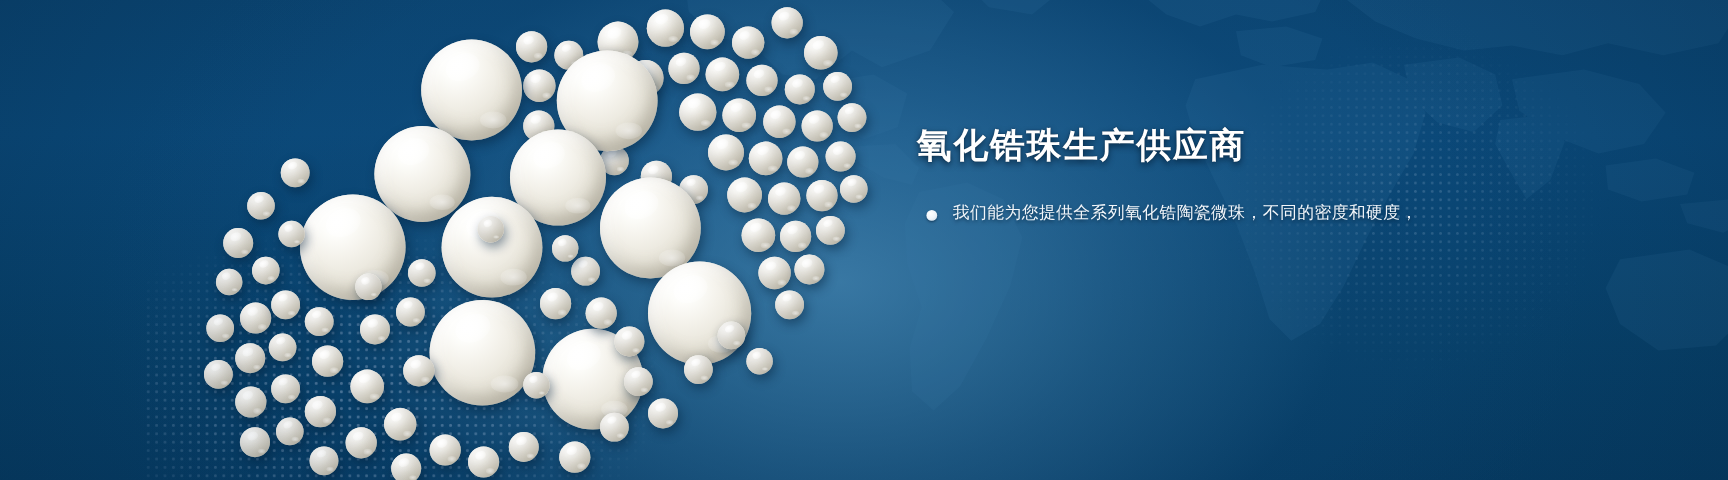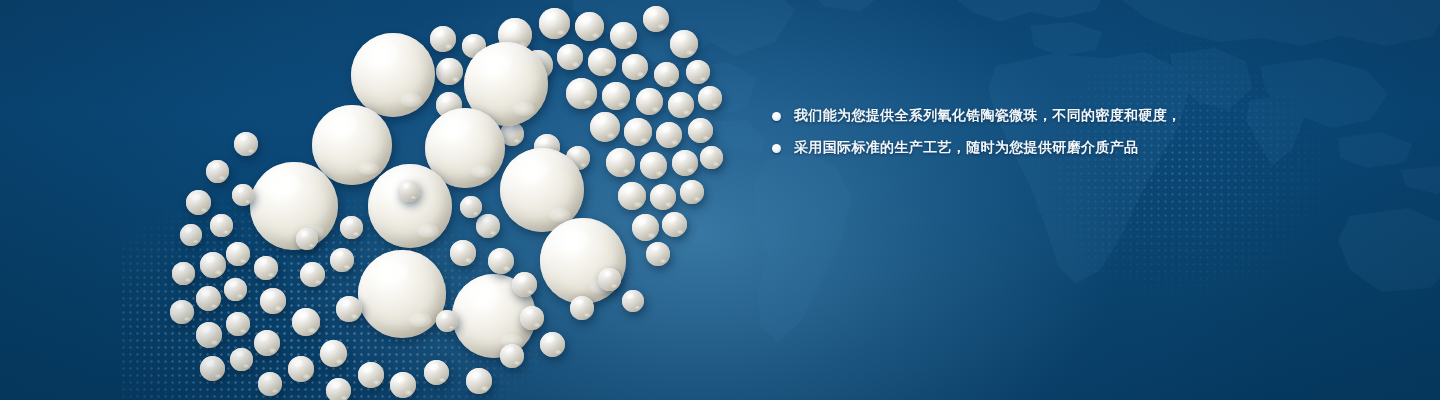"氧化锆珠生产供应商" h1.headline { html: none -> <h1>氧化锆珠生产供应商</h1> }
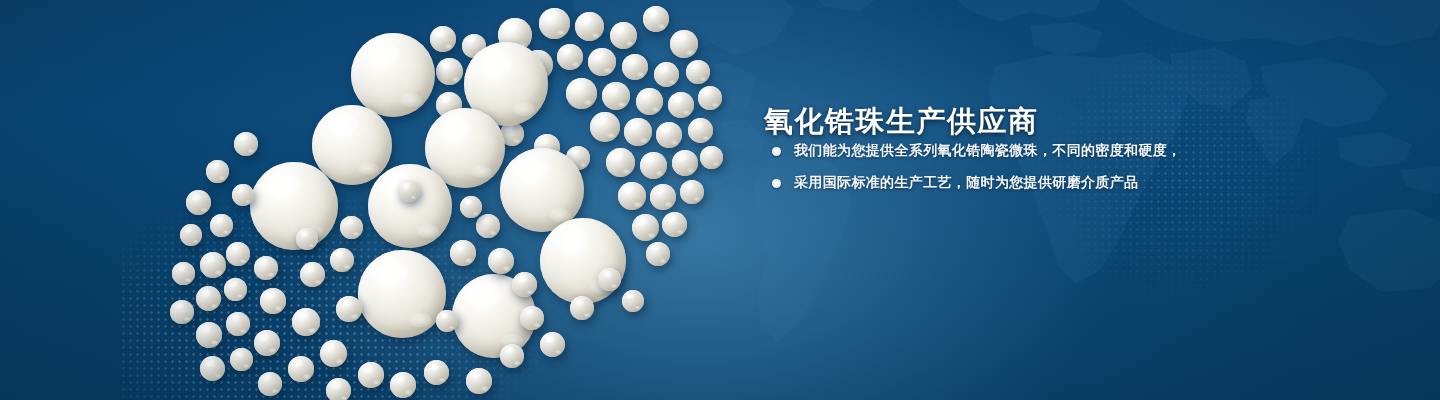"我们能为您提供全系列氧化锆陶瓷微珠，不同的密度和硬度，" .bullets { font-weight: bold -> none; margin-top: none -> 28px }
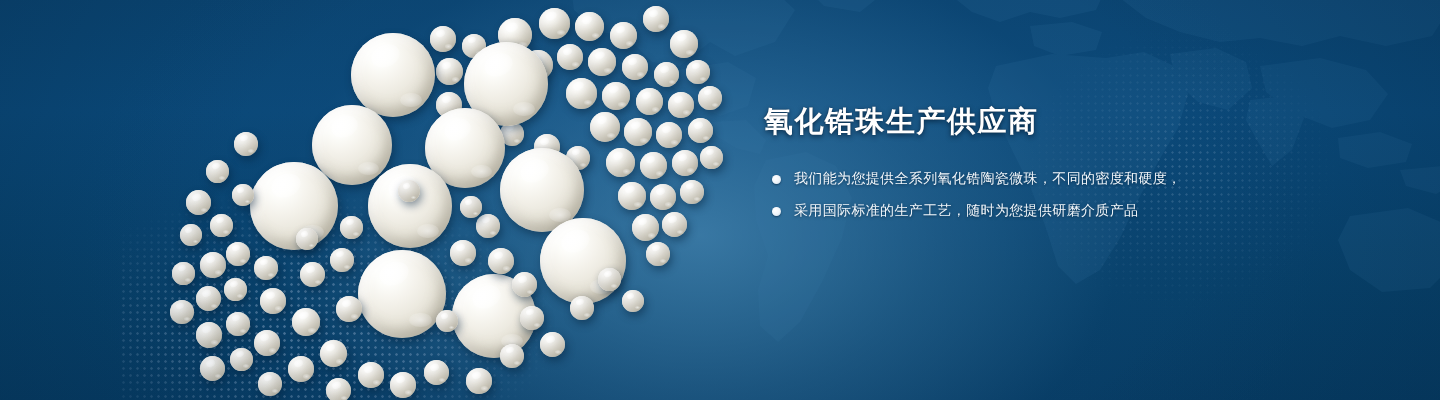"采用国际标准的生产工艺，随时为您提供研磨介质产品" li.bullet-row { html: <li> <span></span> <span>采用国际标准的生产工艺，随时为您提供研磨介质产品</span> </li> -> none }
